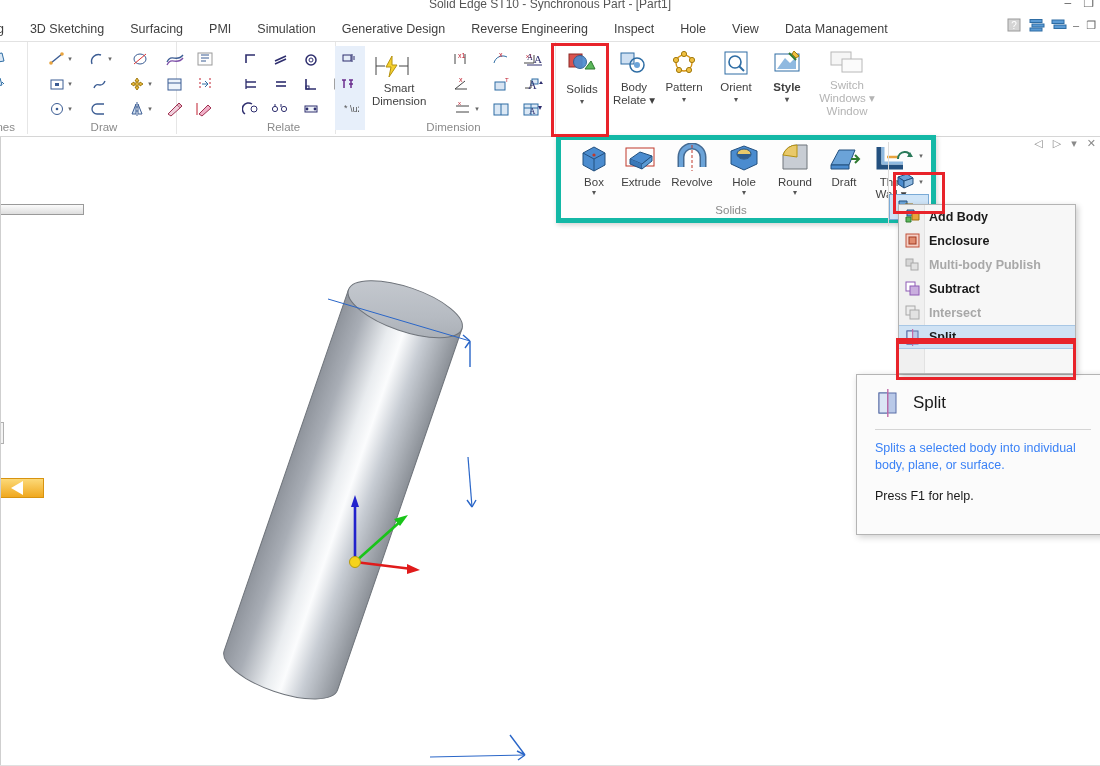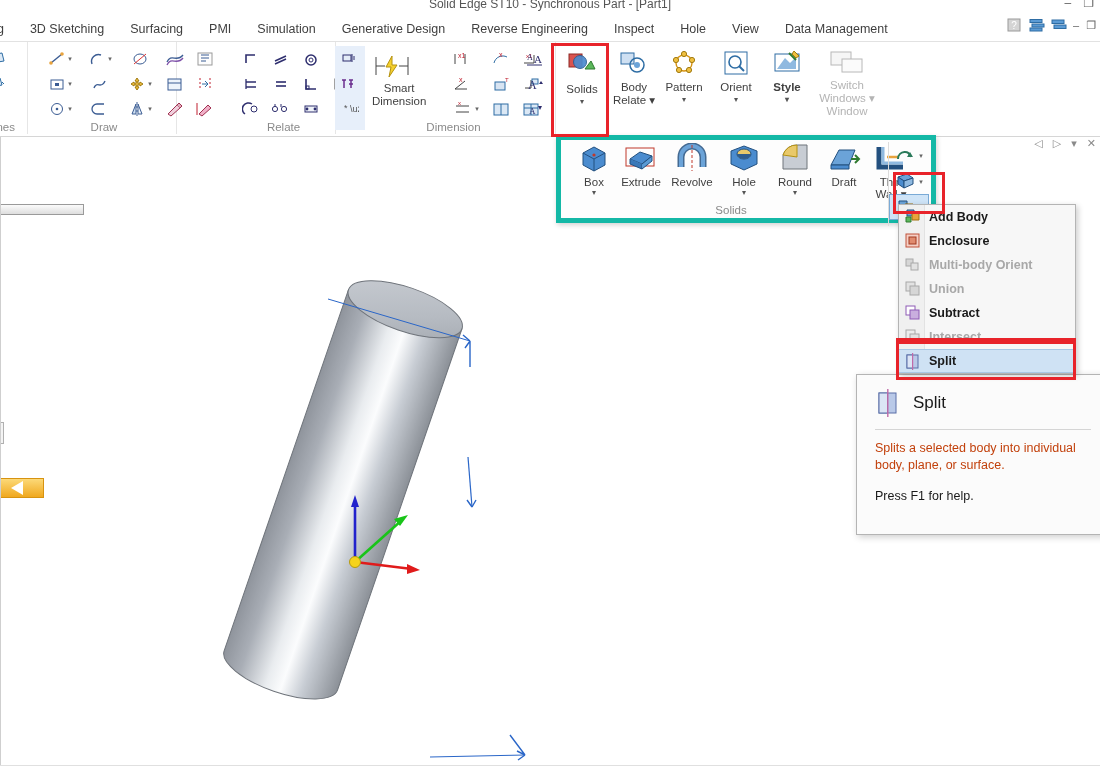"Multi-body Orient" span { text: Orient -> Publish }
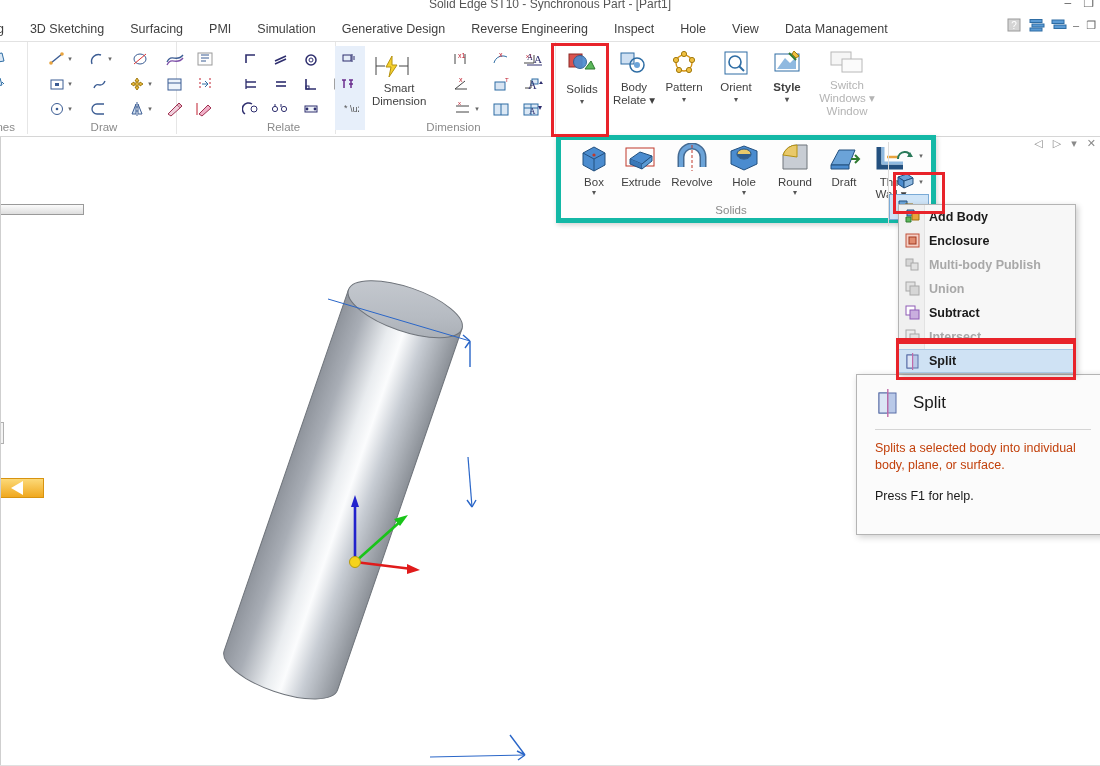"Union" div.menuitem { html: <div> <span> <svg> <rect></rect> <rect></rect> </svg> </span> <span>Union</span> </div> -> none }
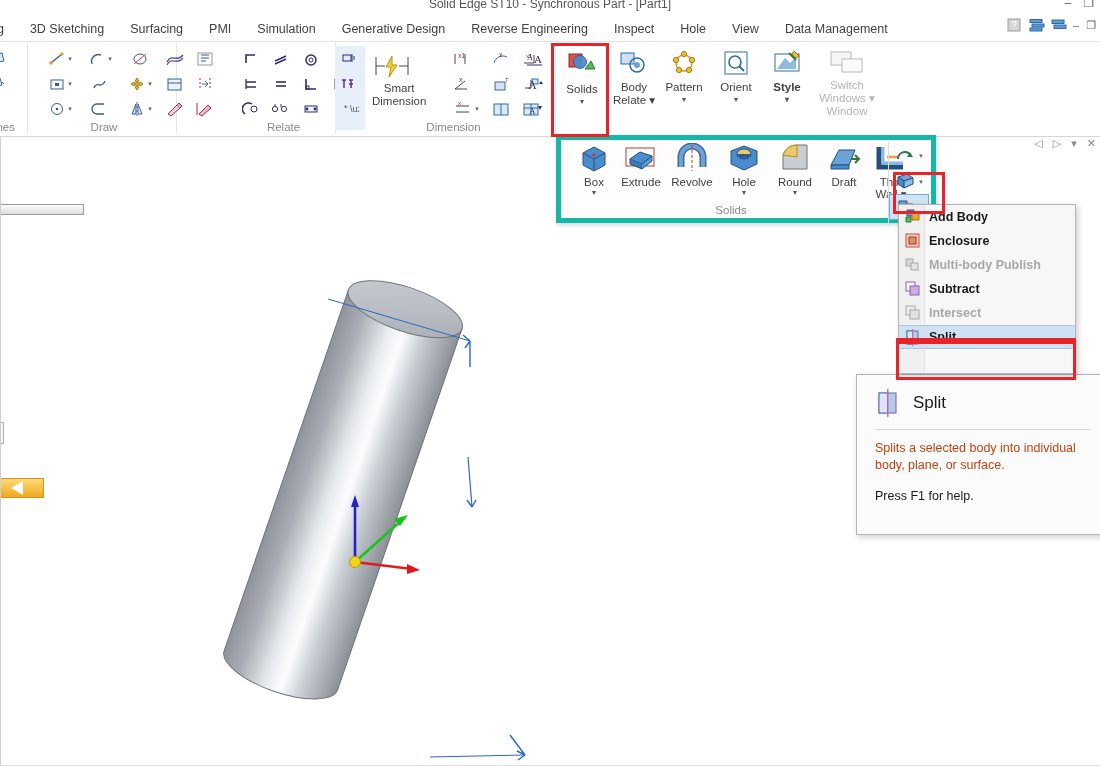"Splits a selected body into" .tooltip .tdesc { color: #c2410c -> #3b82f6 }
